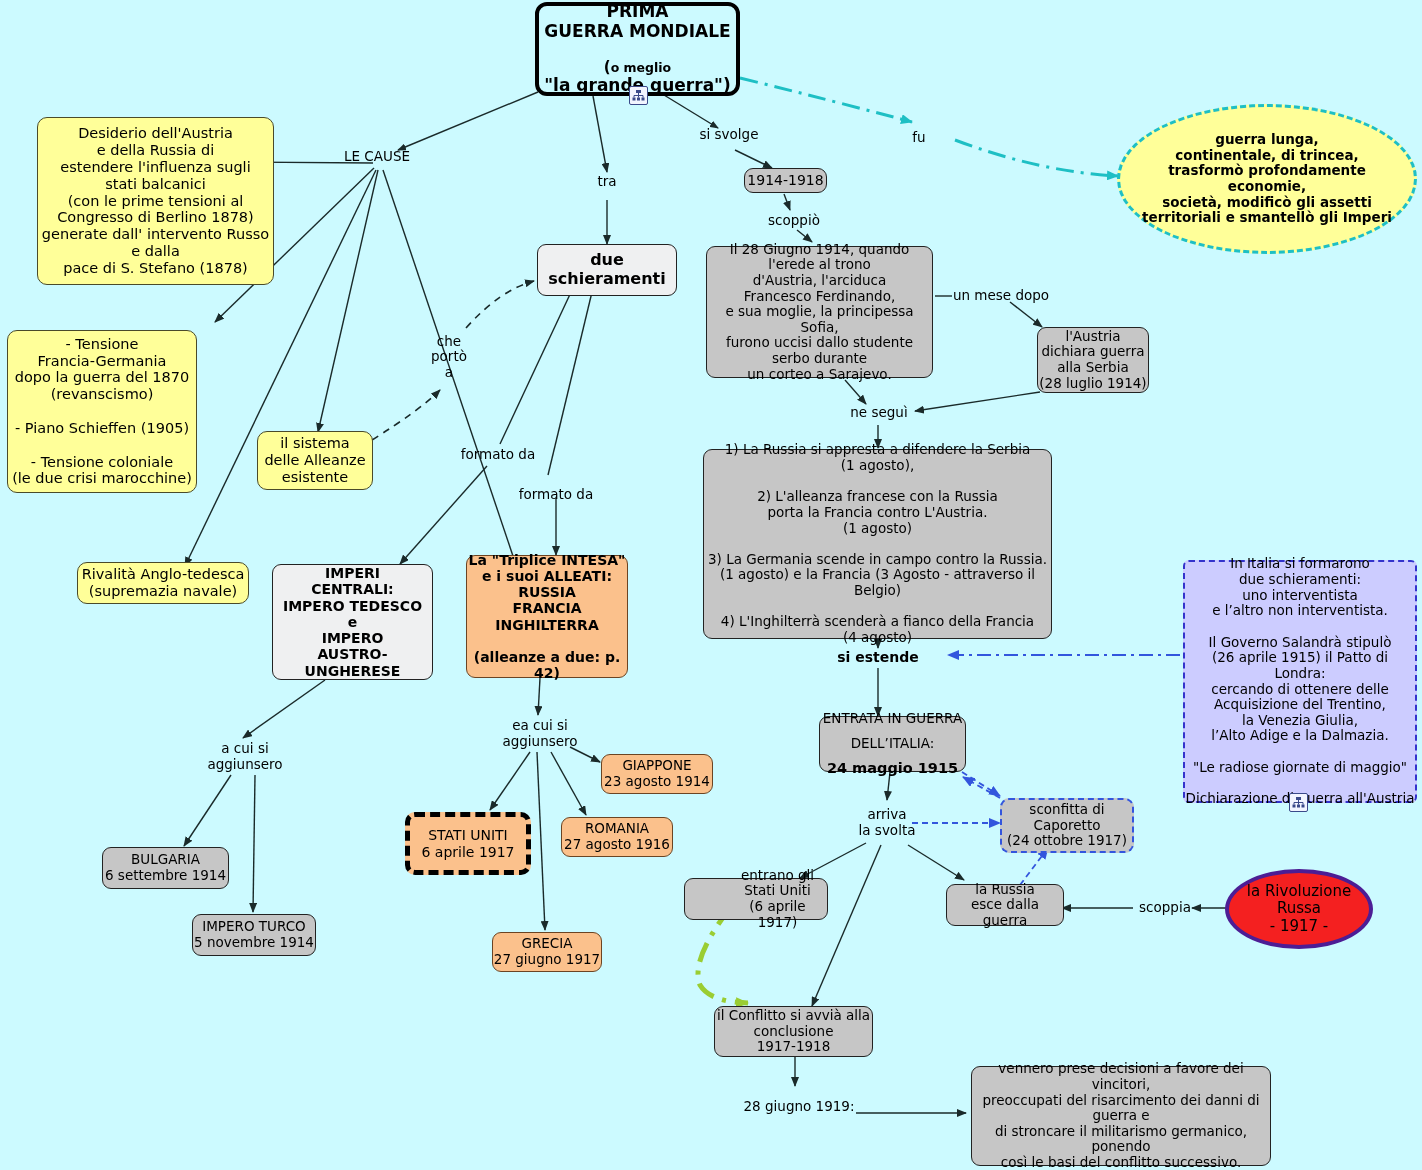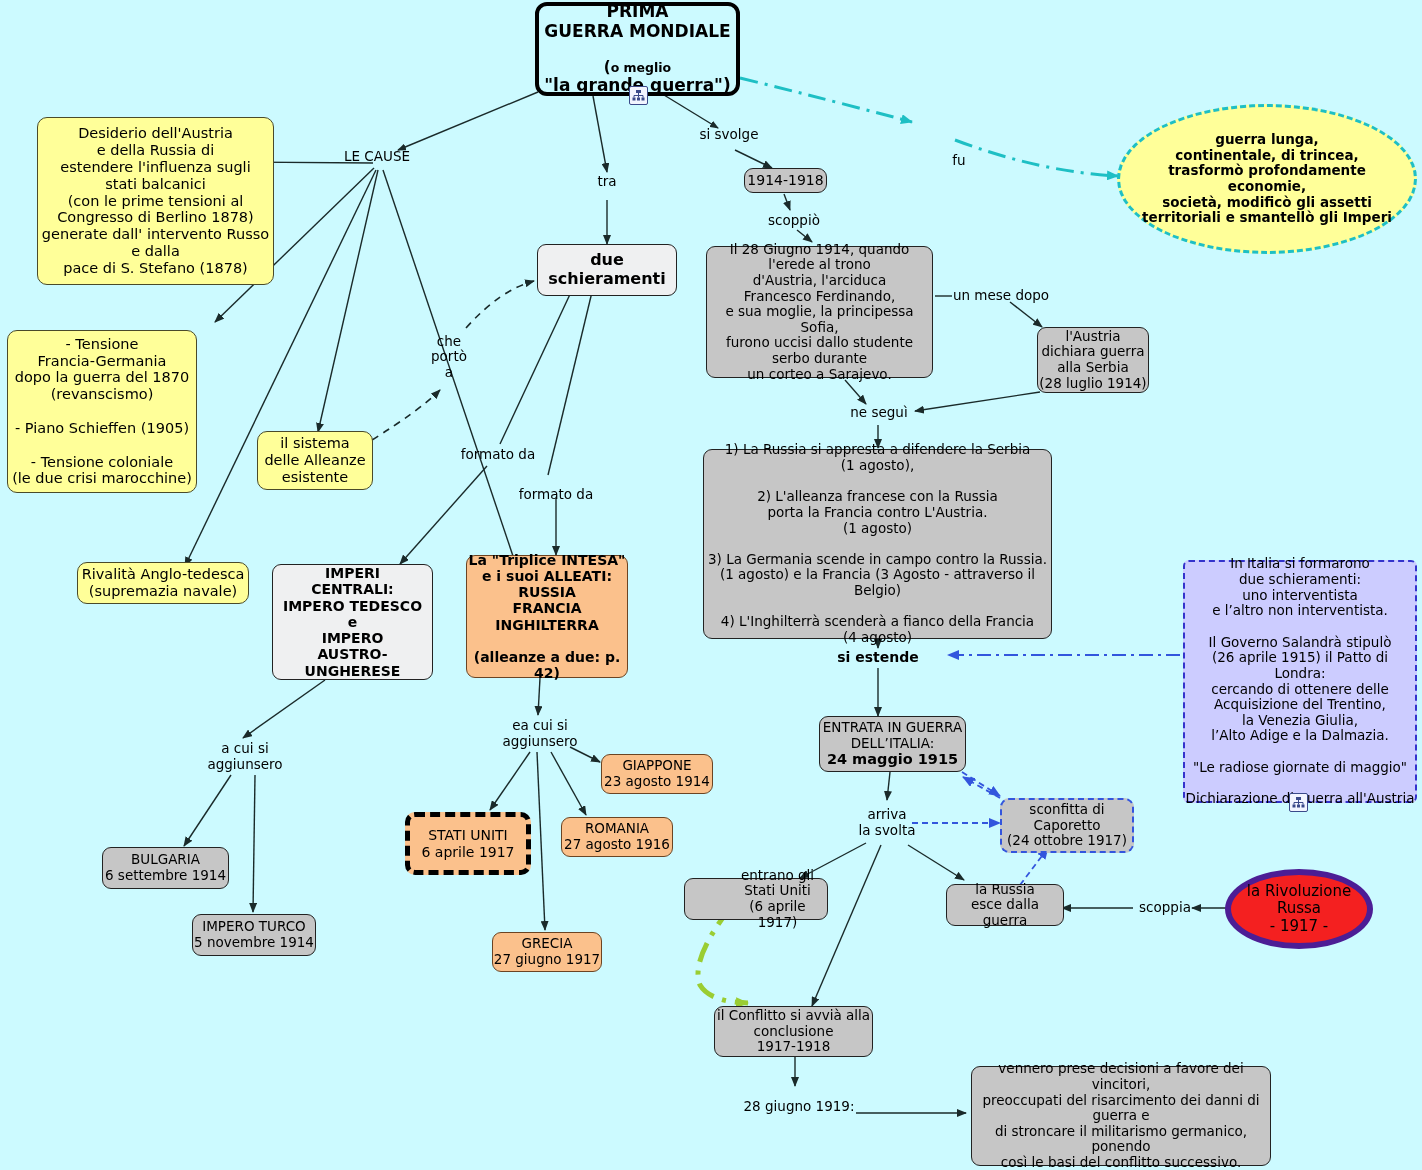"fu" div.label { left: 944px -> 904px; margin-top: 23px -> none }
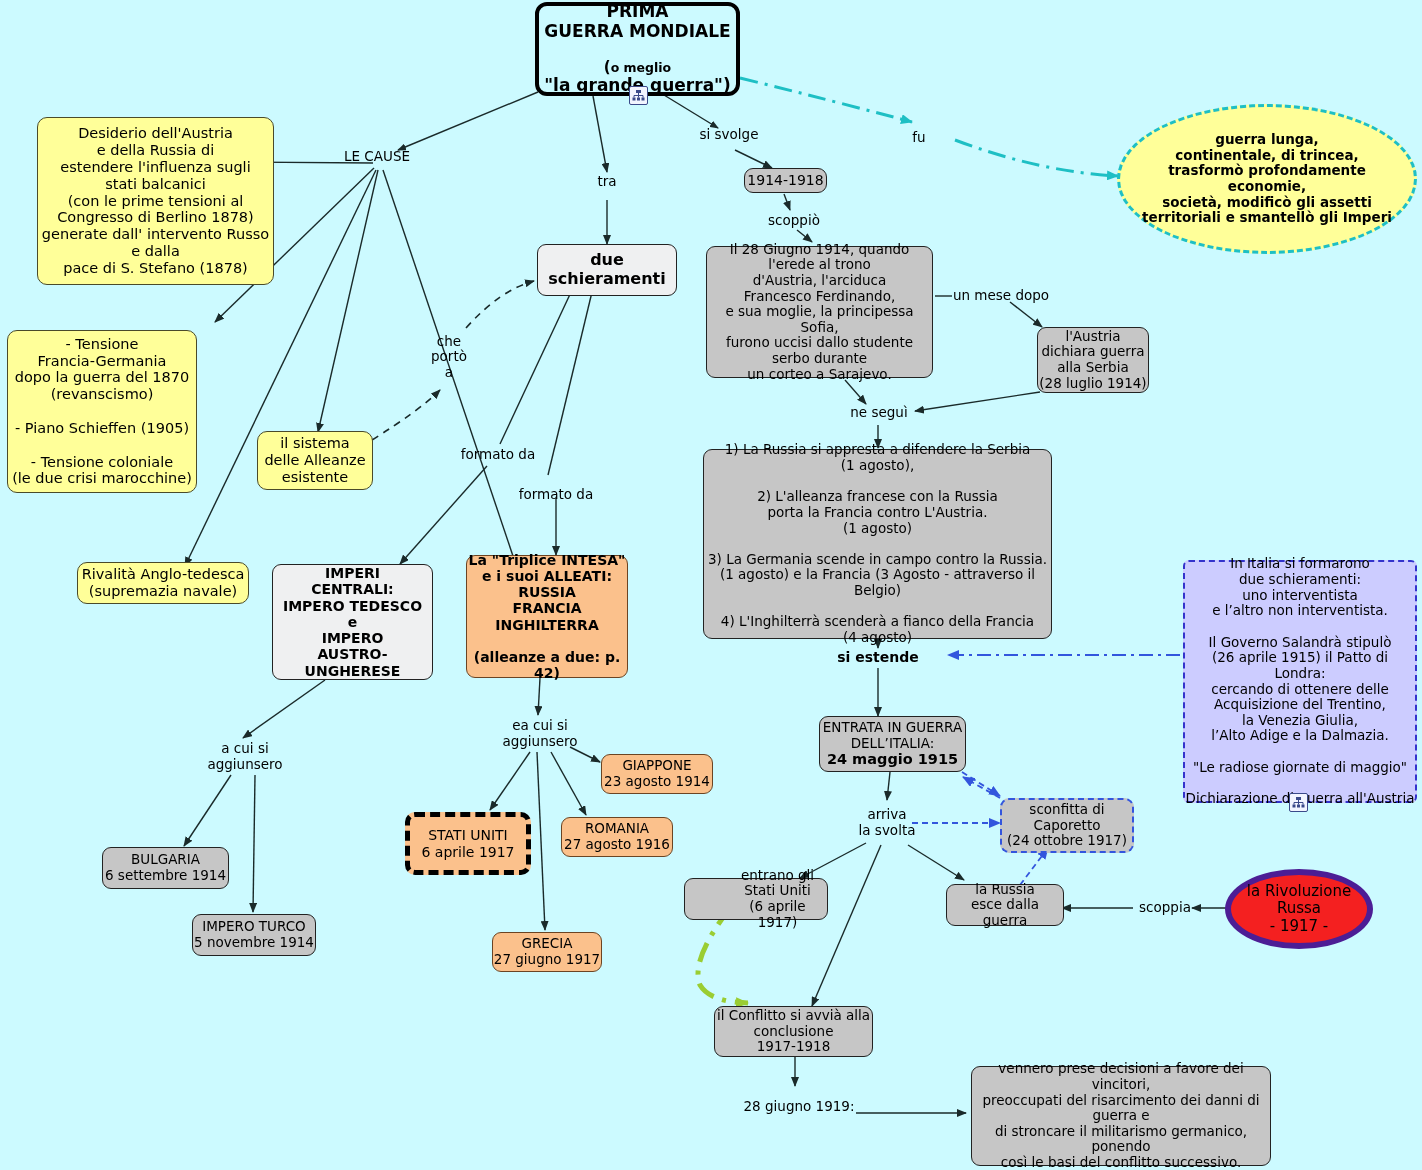"ENTRATA IN GUERRA" div.node { gap: none -> 9px }
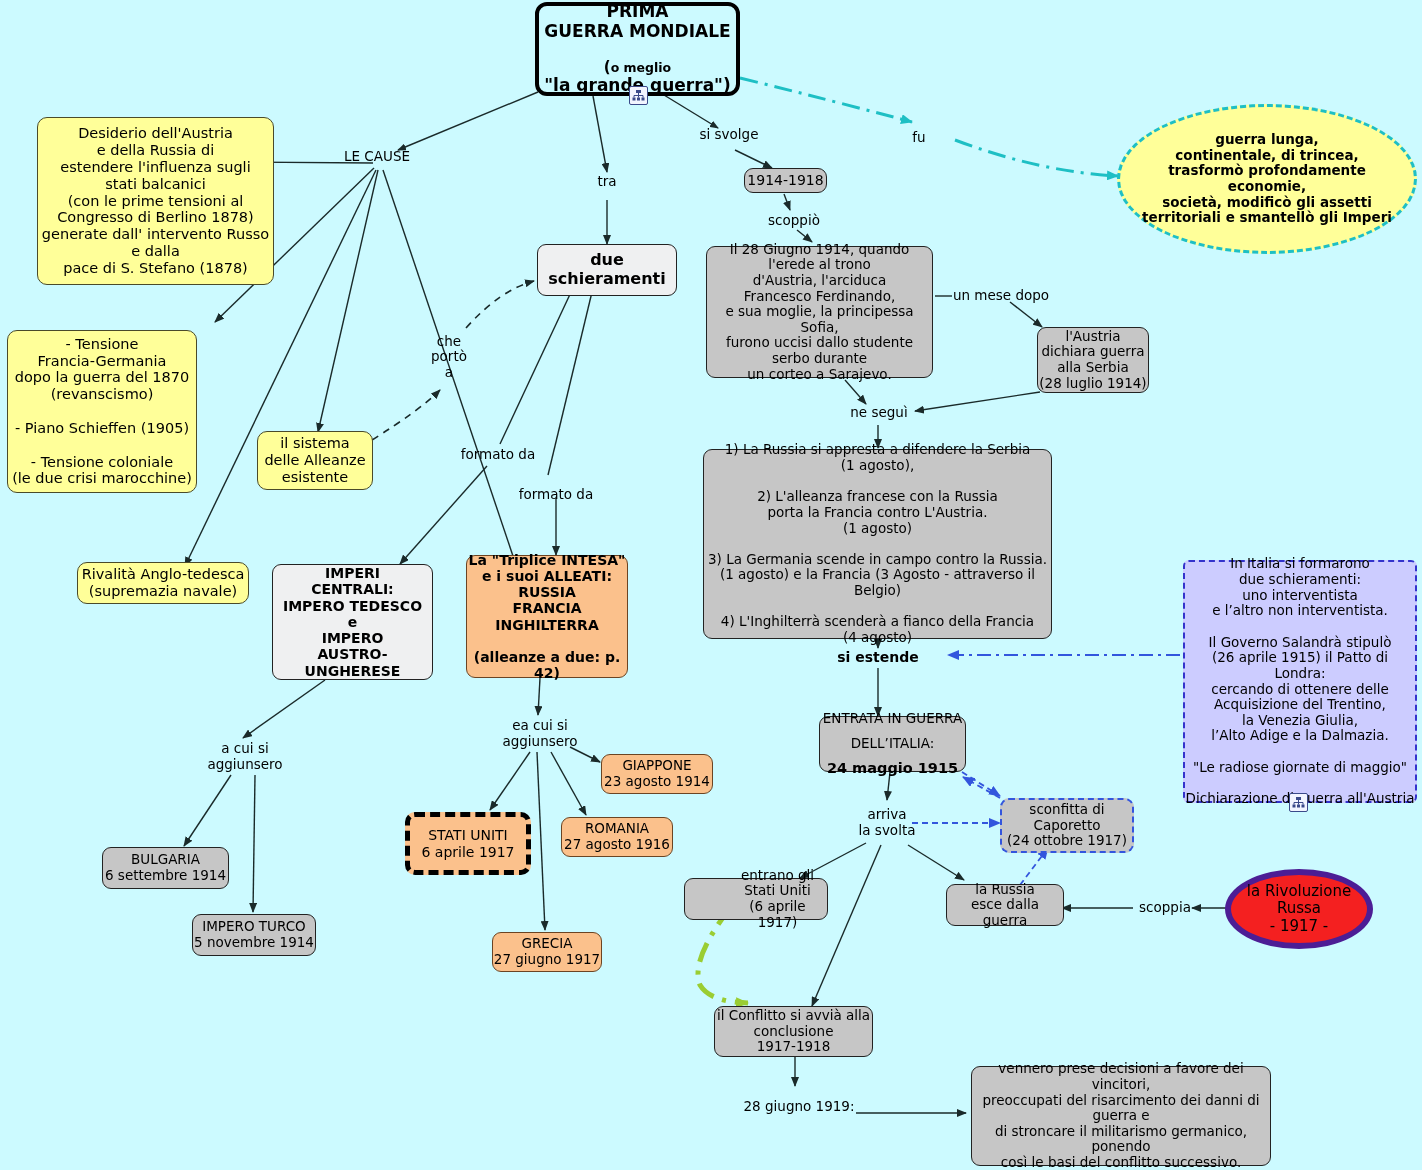"la Rivoluzione" .n-ellipse-red { border: 6px solid #4c1d95 -> 4px solid #4c1d95 }
